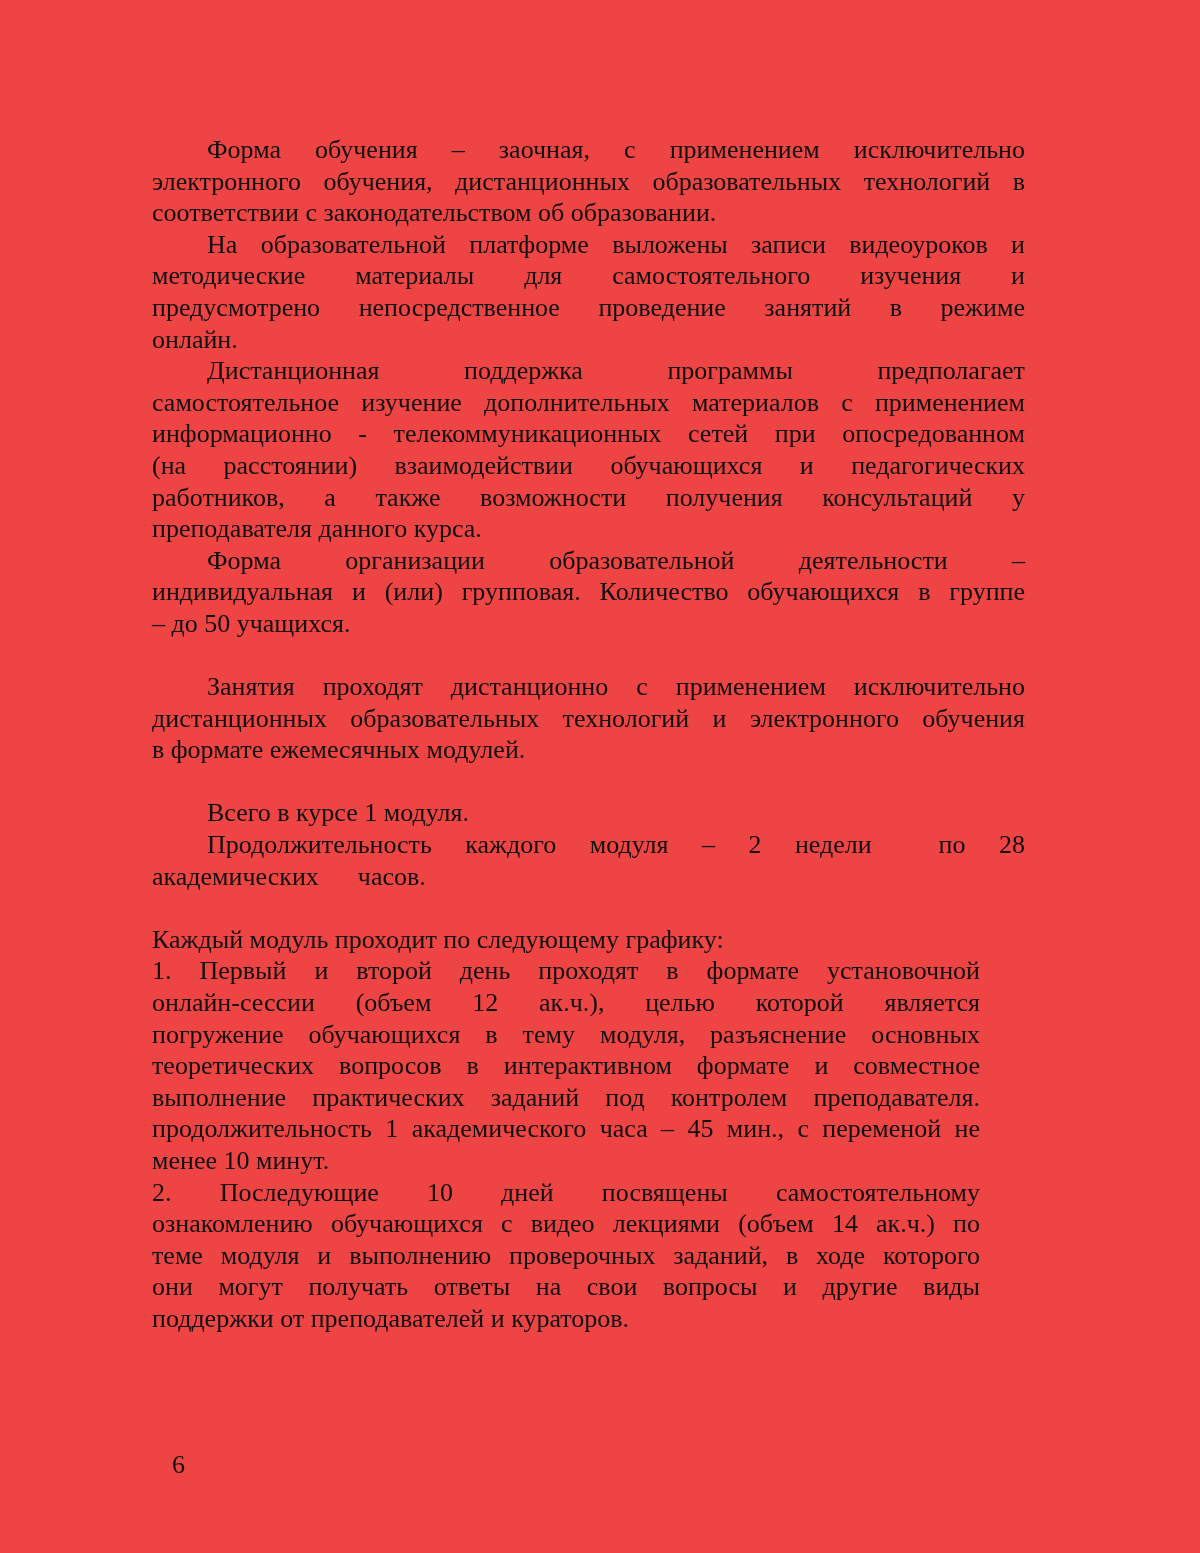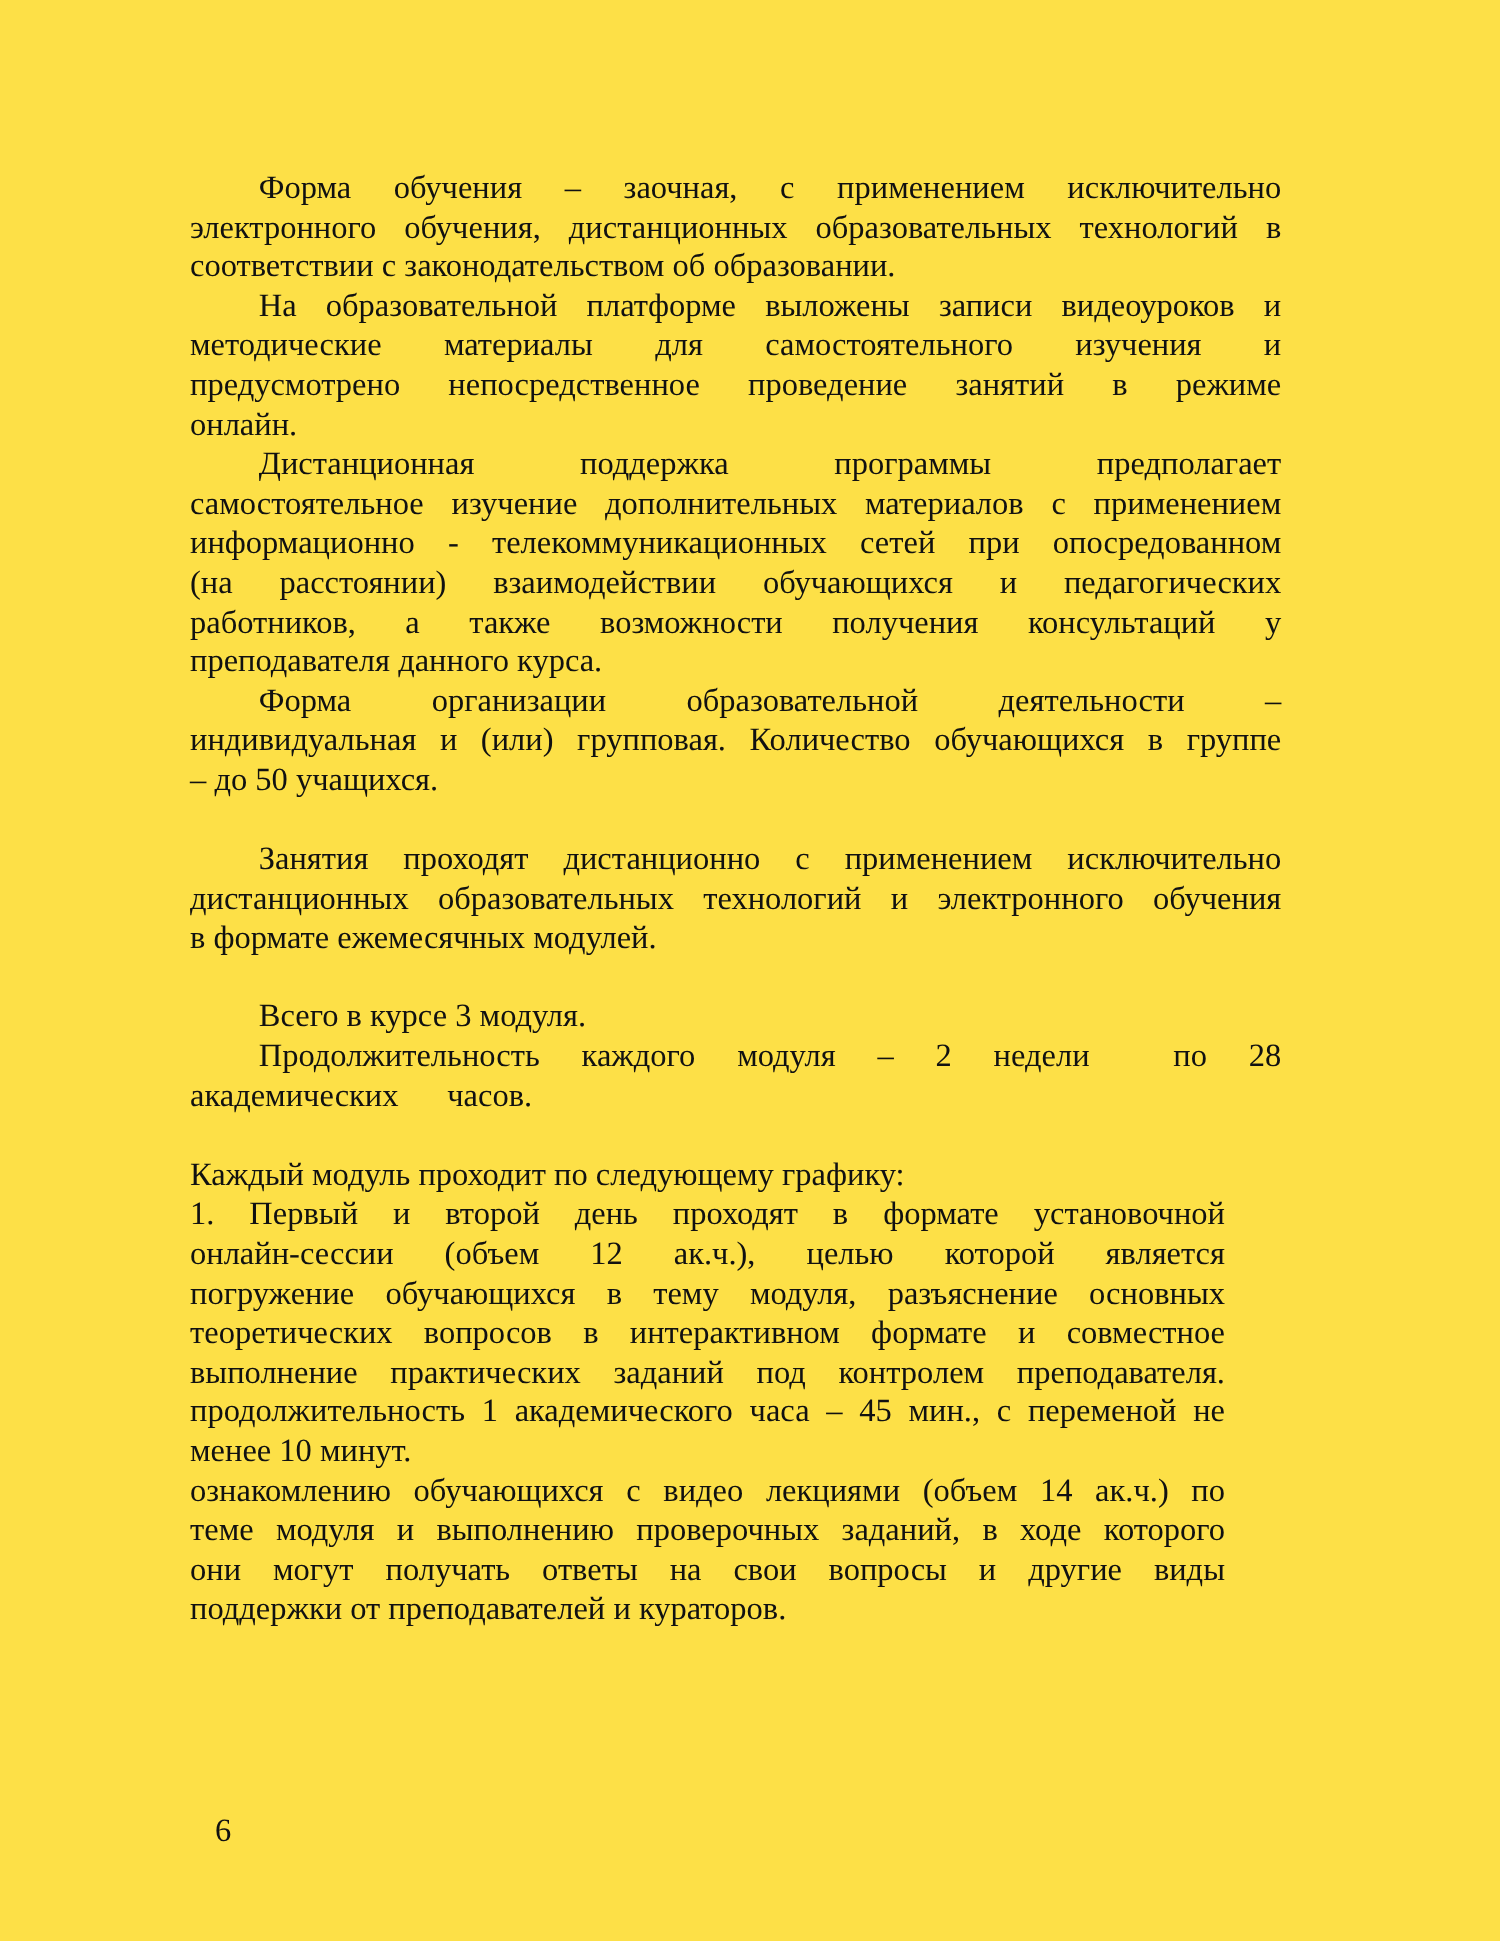"Форма обучения – заочная, с" .page { background: #fde047 -> #ef4444 }
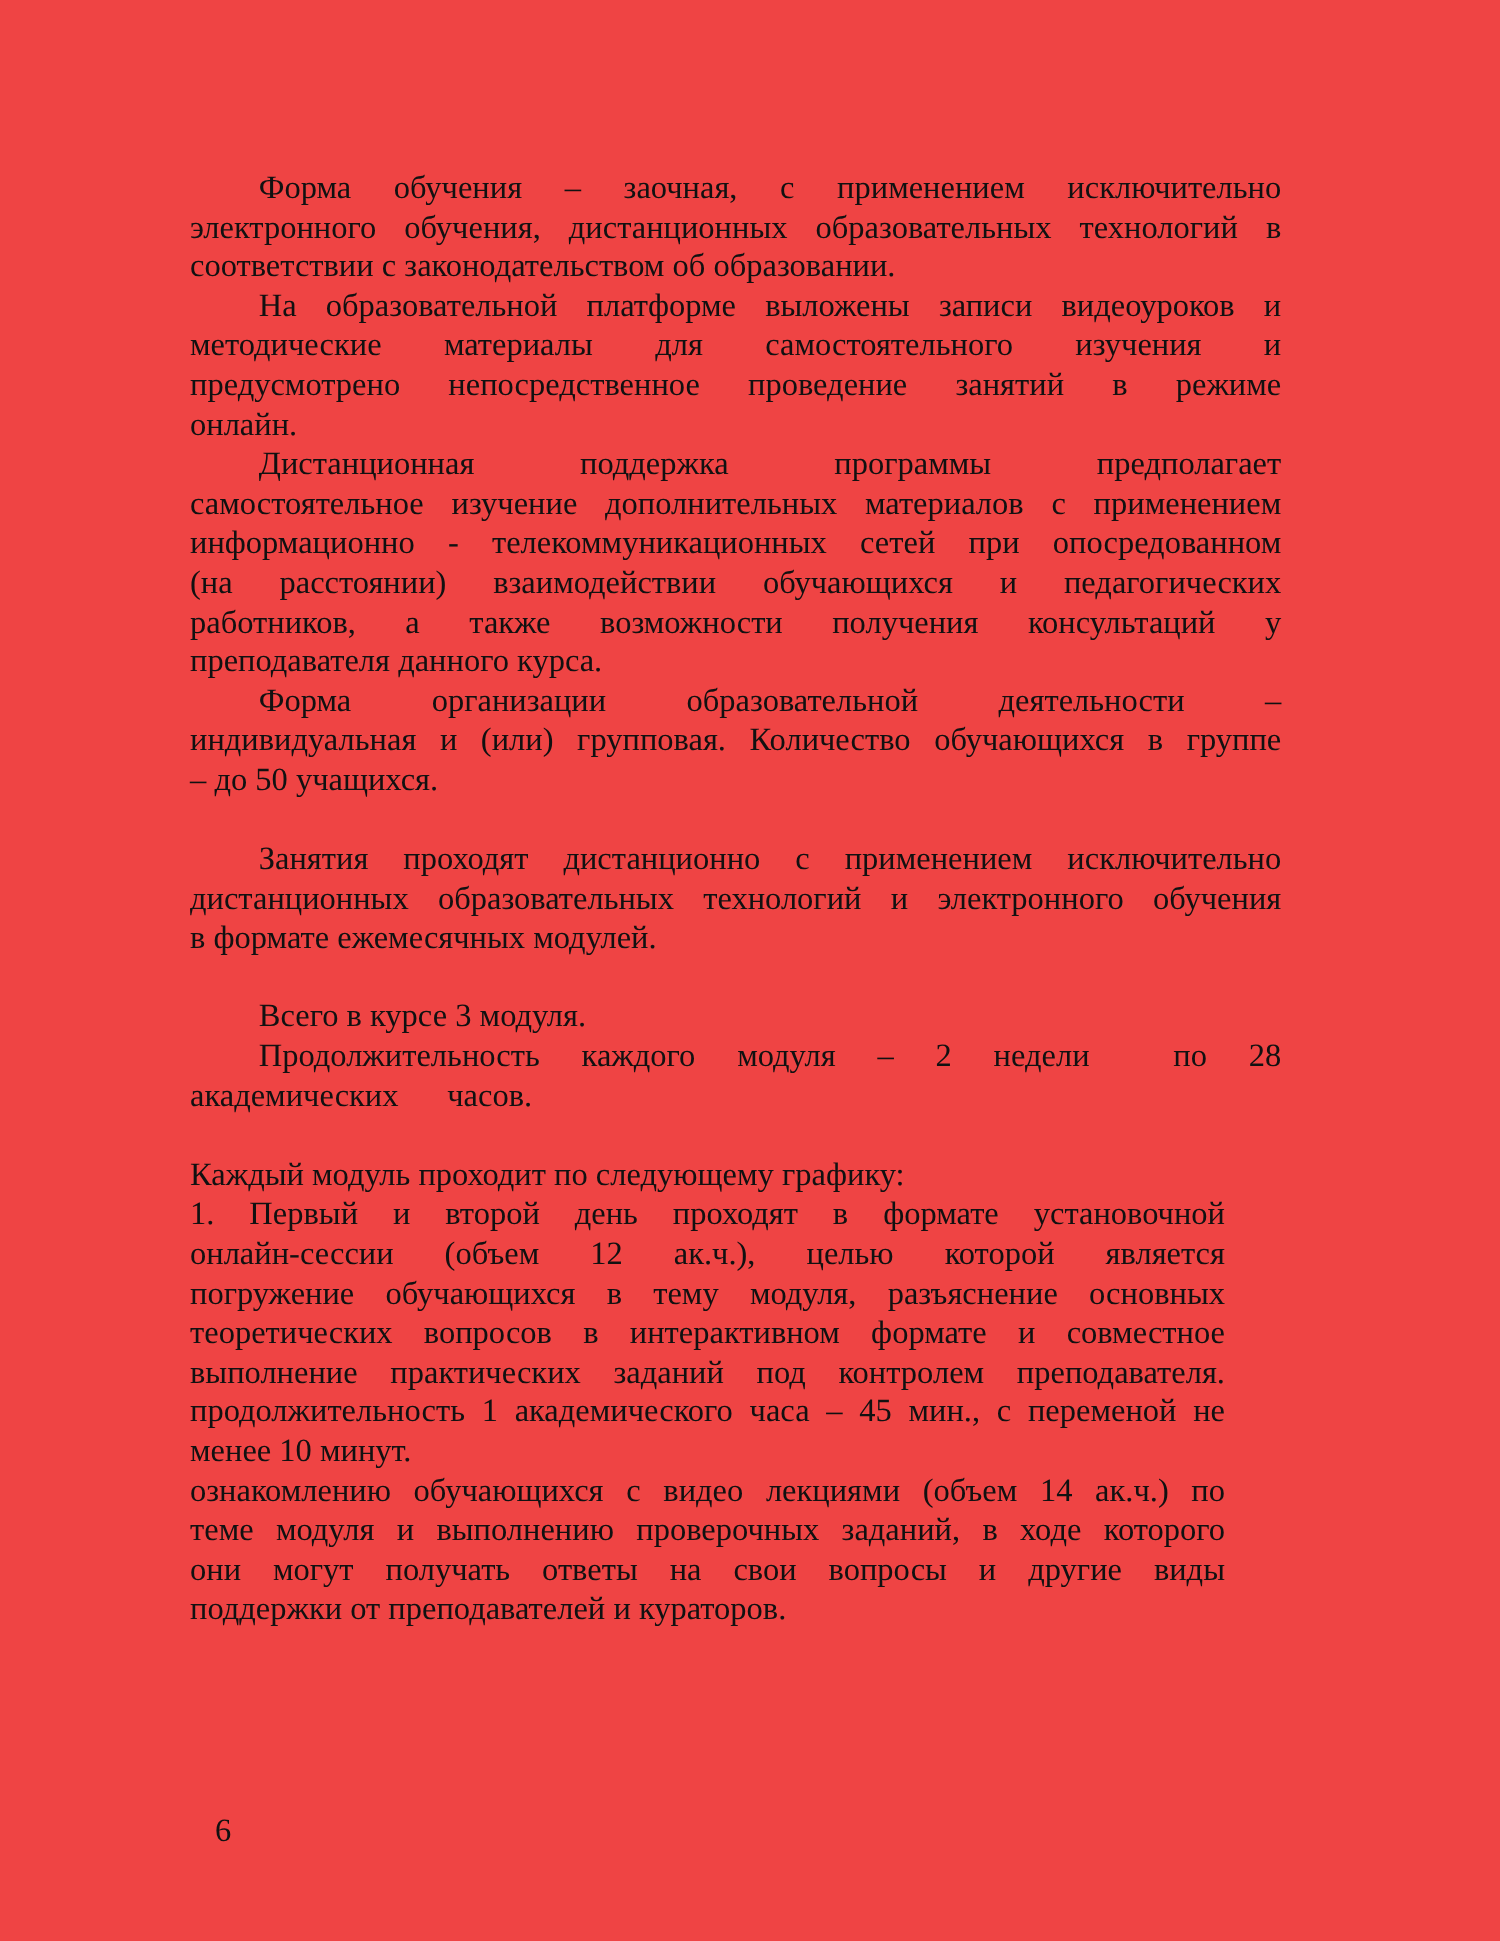"Всего в курсе 3 модуля." span.run { text: 3 -> 1 }
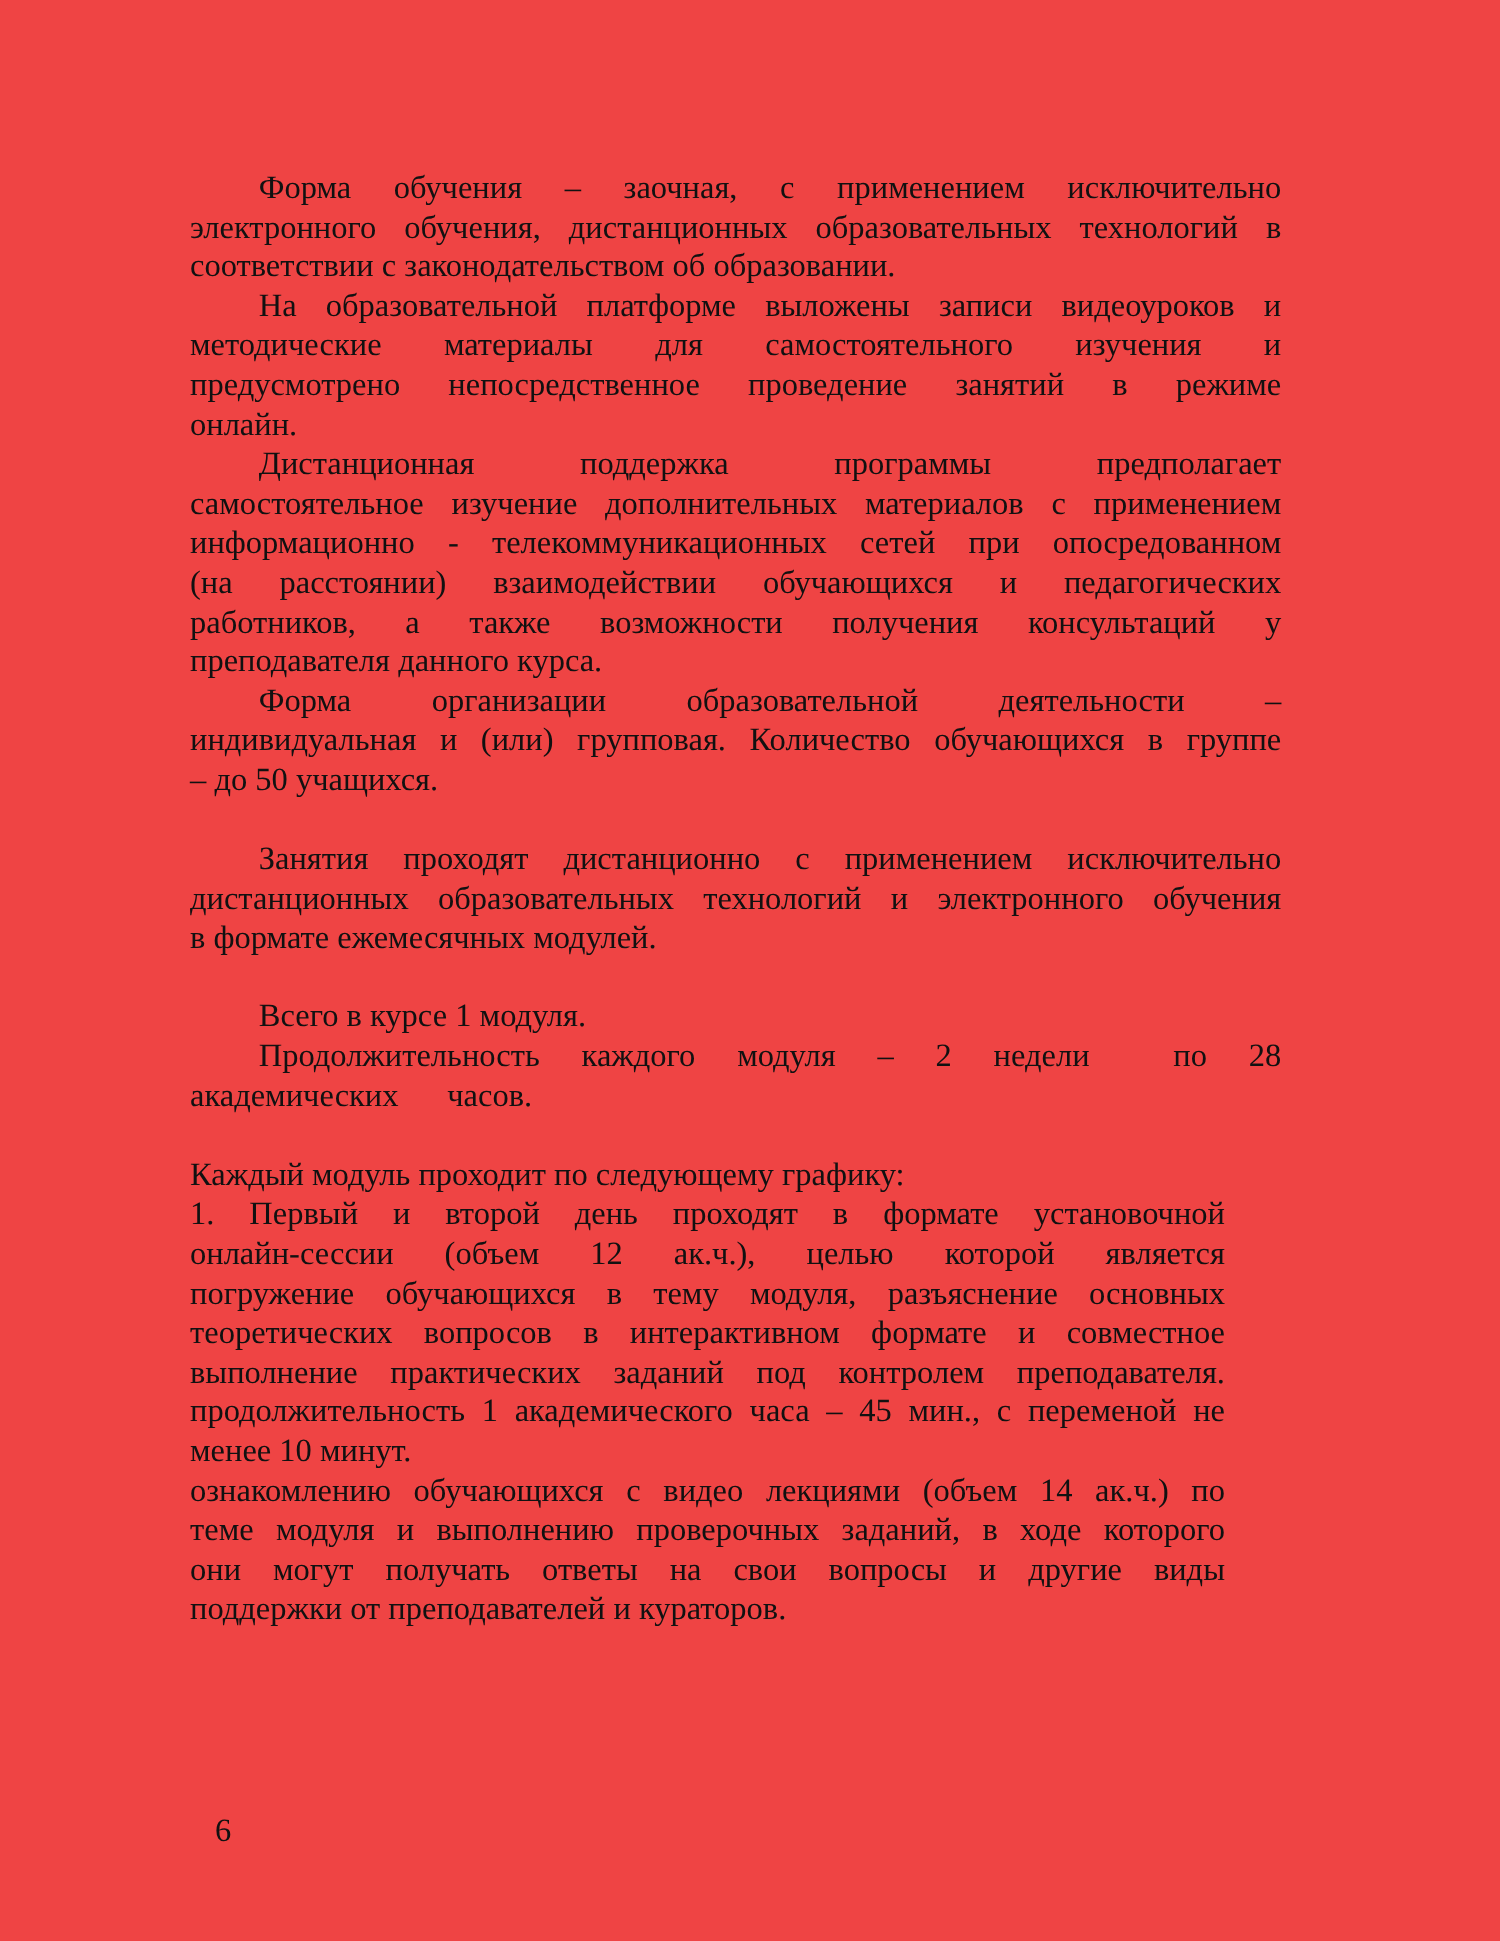"2. Последующие 10 дней посвящены" div.line { html: none -> <div><span>2. </span><span>Последующие 10 дней</span><span> посвящены самостоятельному</span></div> }
